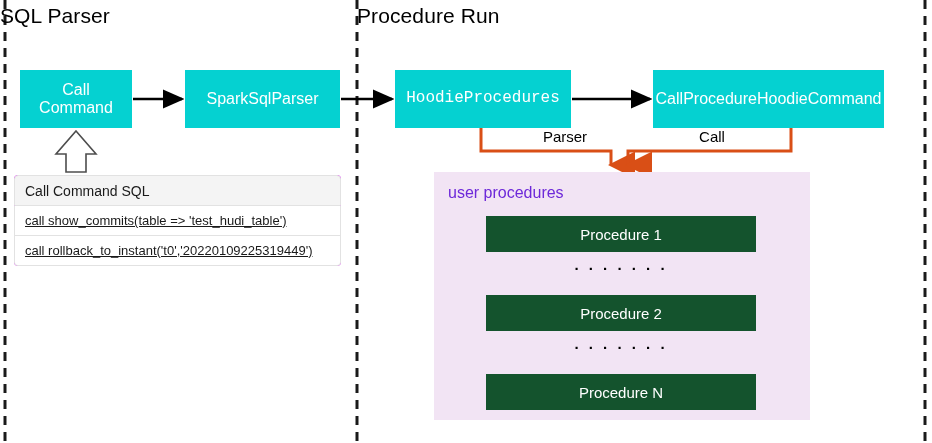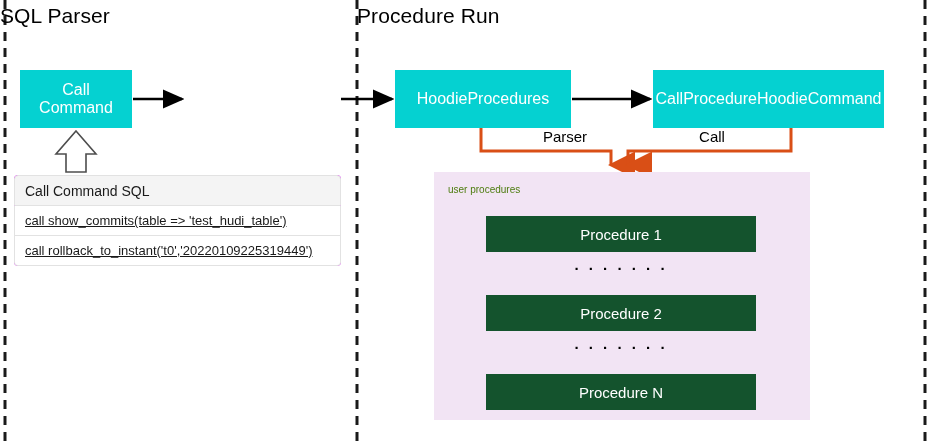"SparkSqlParser" div.node { html: none -> <div> <span>SparkSqlParser</span> </div> }
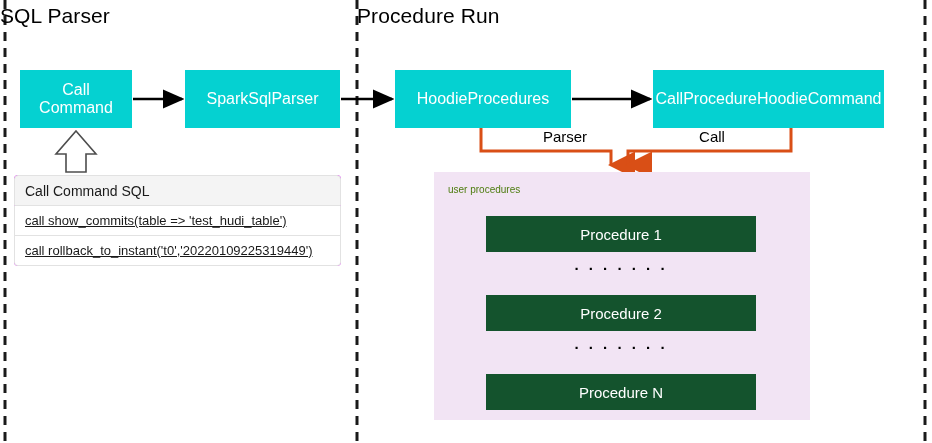"HoodieProcedures" #node-hoodie-procedures { font-family: none -> Liberation Mono, monospace }
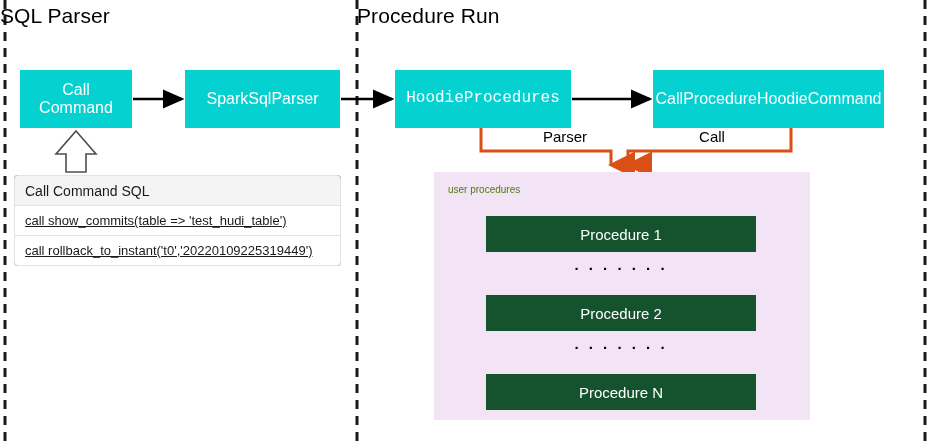"user procedures" #proc-panel-label { color: #4d7c0f -> #6d28d9; font-size: 10px -> 16px }
